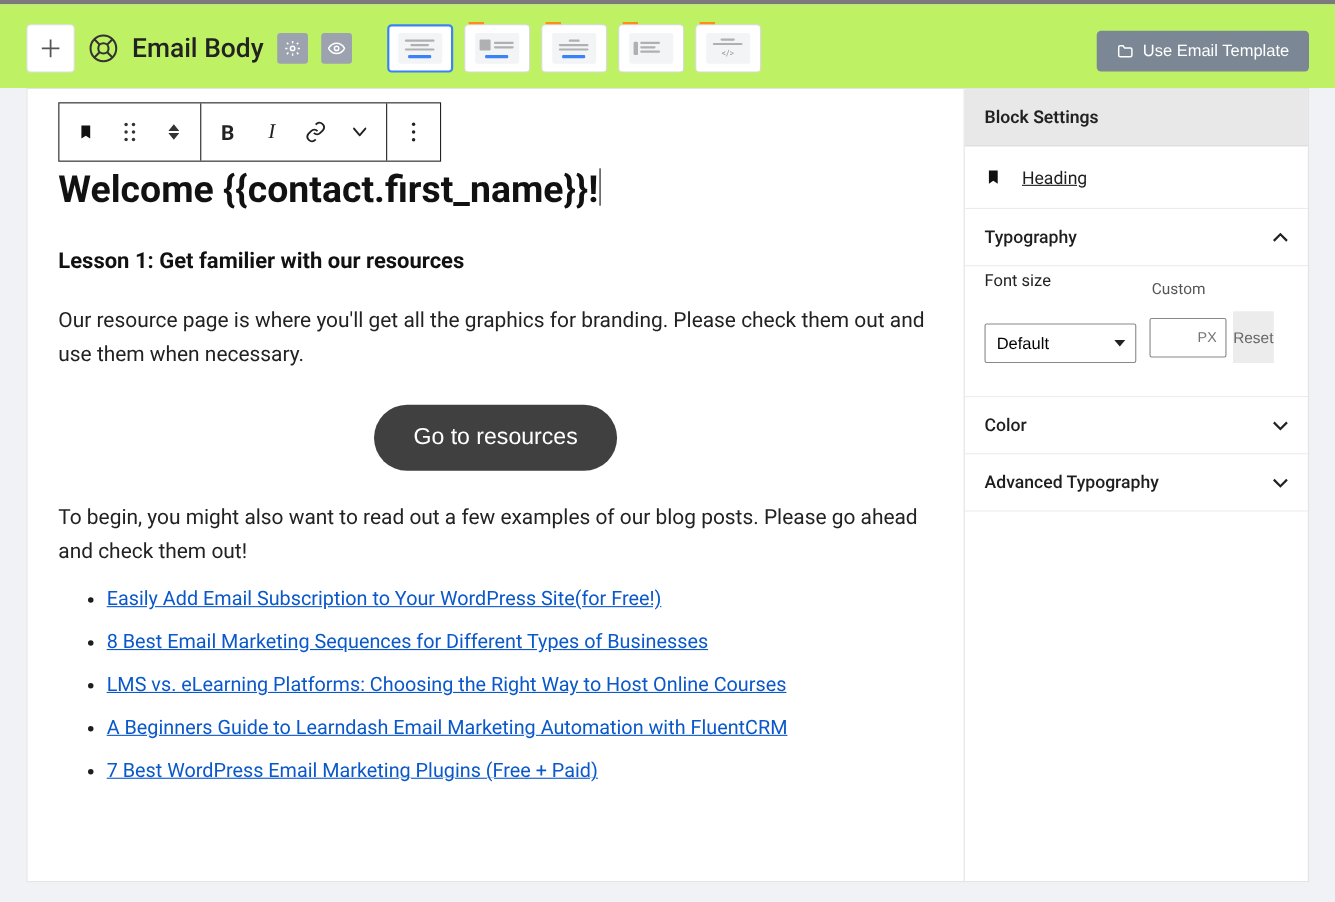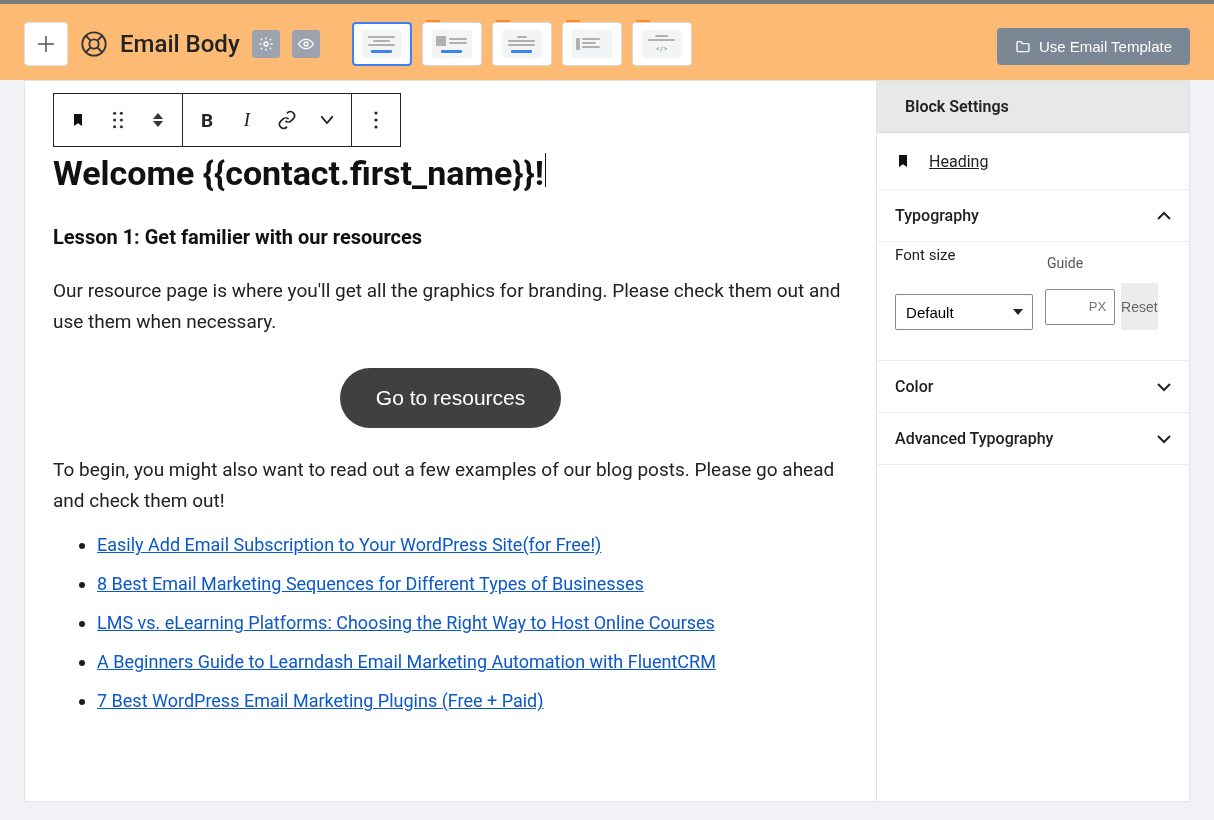"Email Body" .top-bar { background: #fdba74 -> #bef264 }
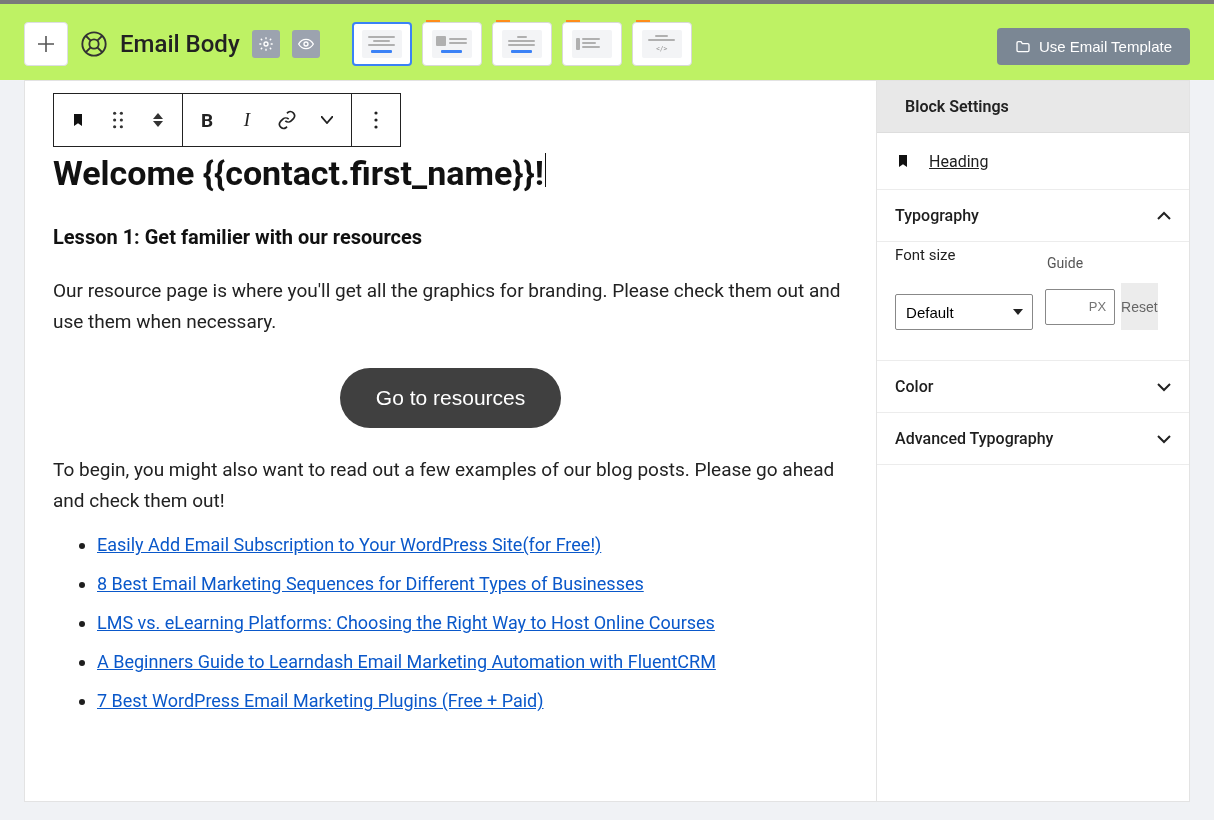"Block Settings" .panel-title { padding: 16px 28px -> 16px 18px }
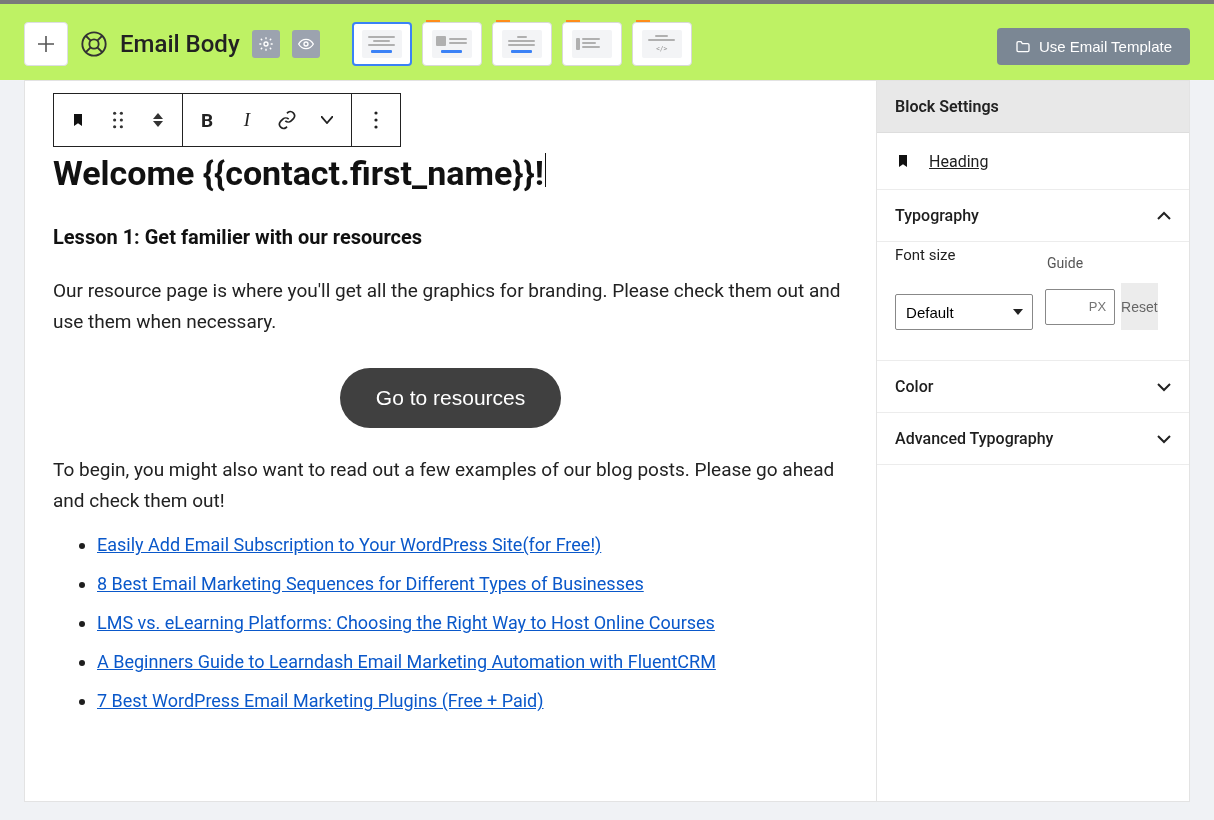"Guide" span.custom-label { text: Guide -> Custom }
